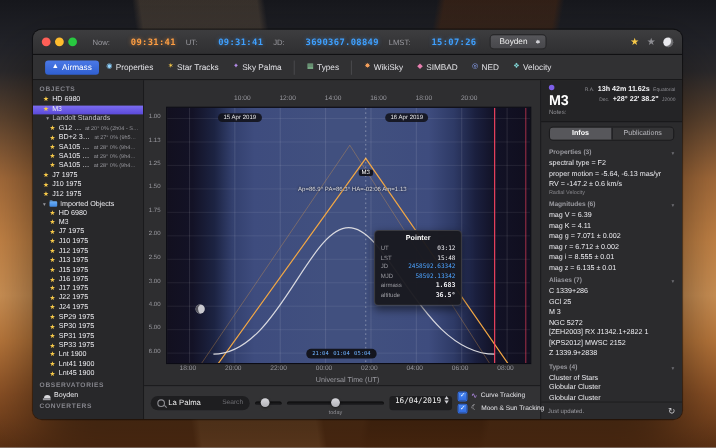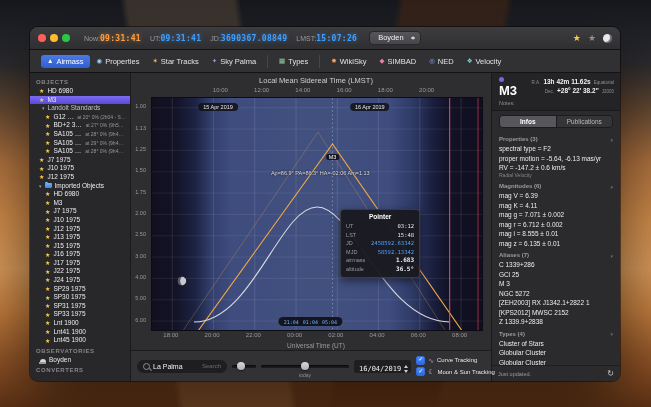"09:31:41" .clock { gap: 0 -> 19px }
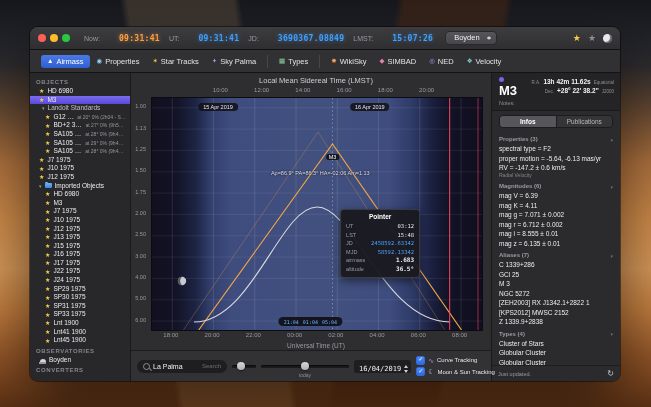"Local Mean Sidereal Time (LMST)" div.chart-title { html: <div>Local Mean Sidereal Time (LMST)</div> -> none }
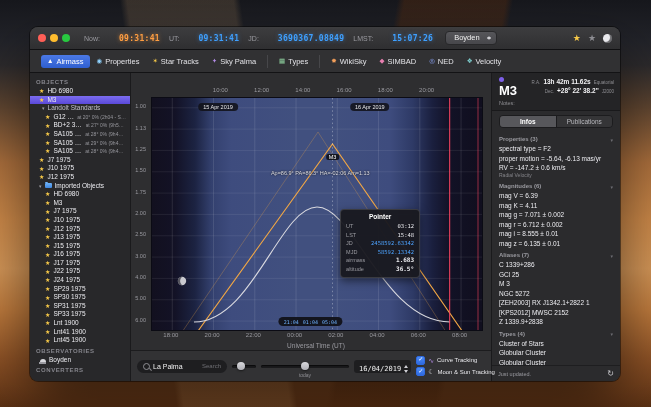"16/04/2019" .datebox { align-items: flex-end -> flex-start }
